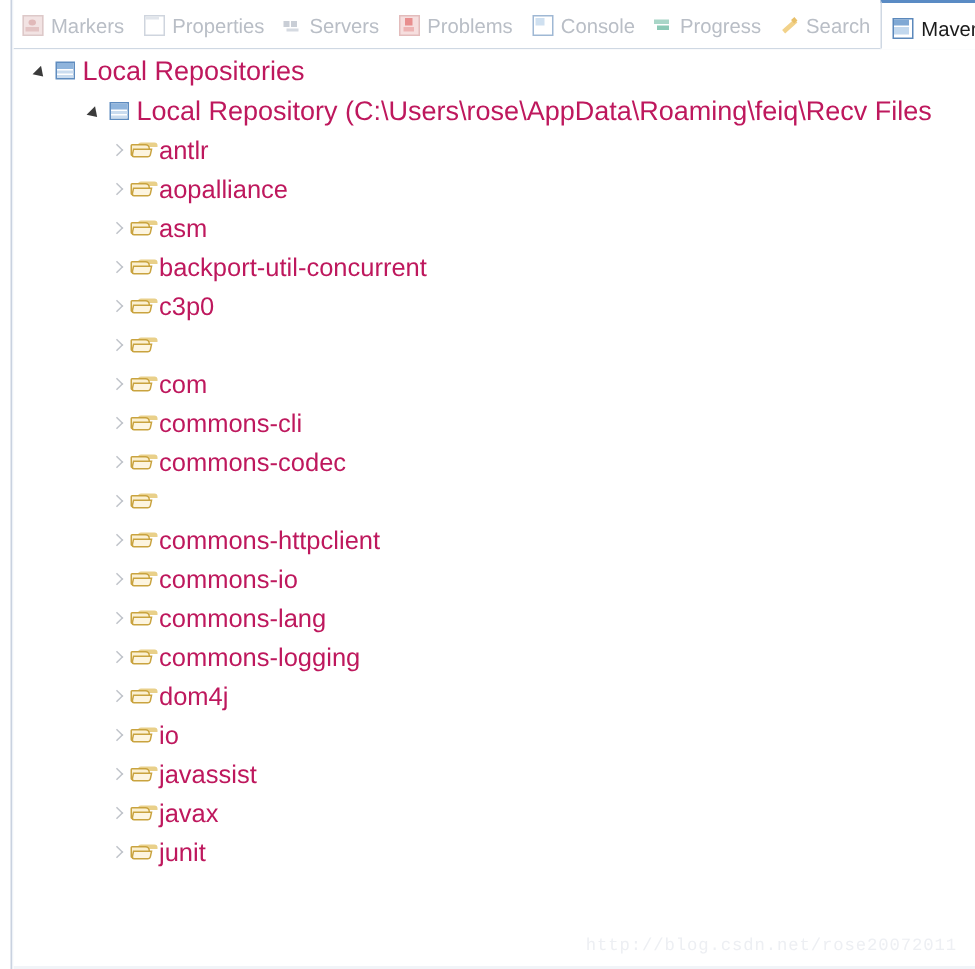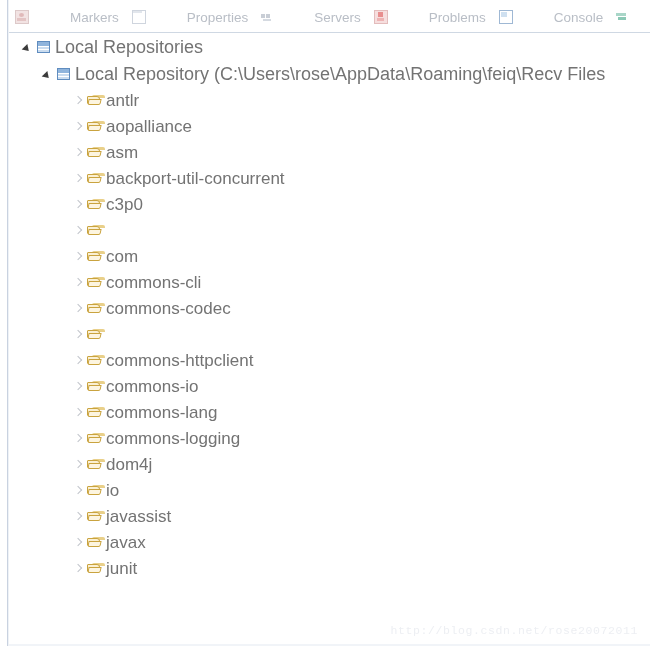"Markers" .tab .tab-label { margin-left: 36px -> none }
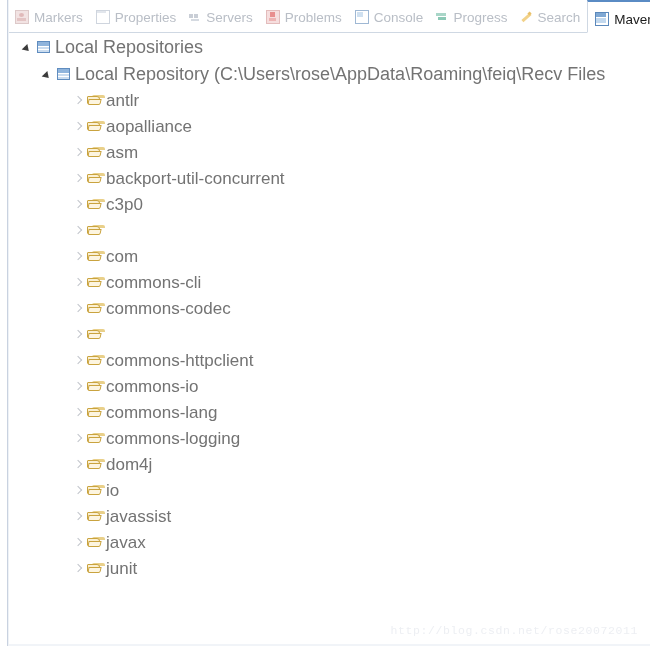"Local Repositories" .row-label { color: #737373 -> #be185d }
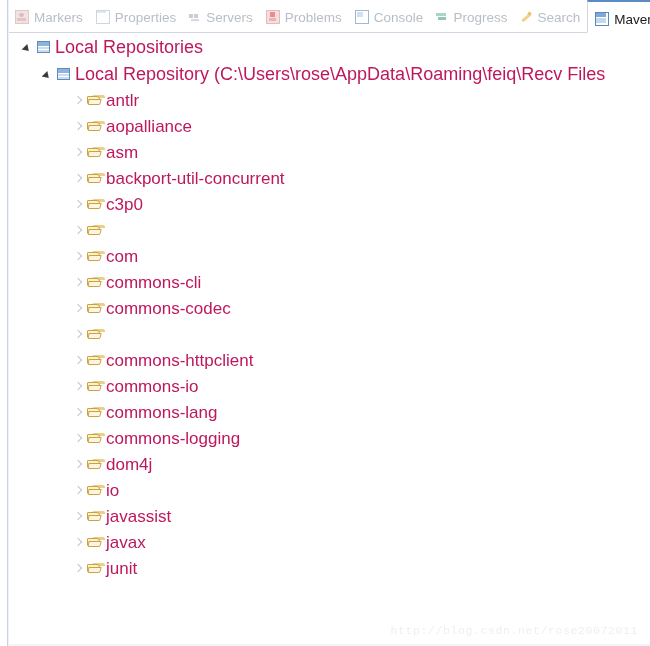"Local Repository" .row.level1 { margin-left: none -> 16px }
